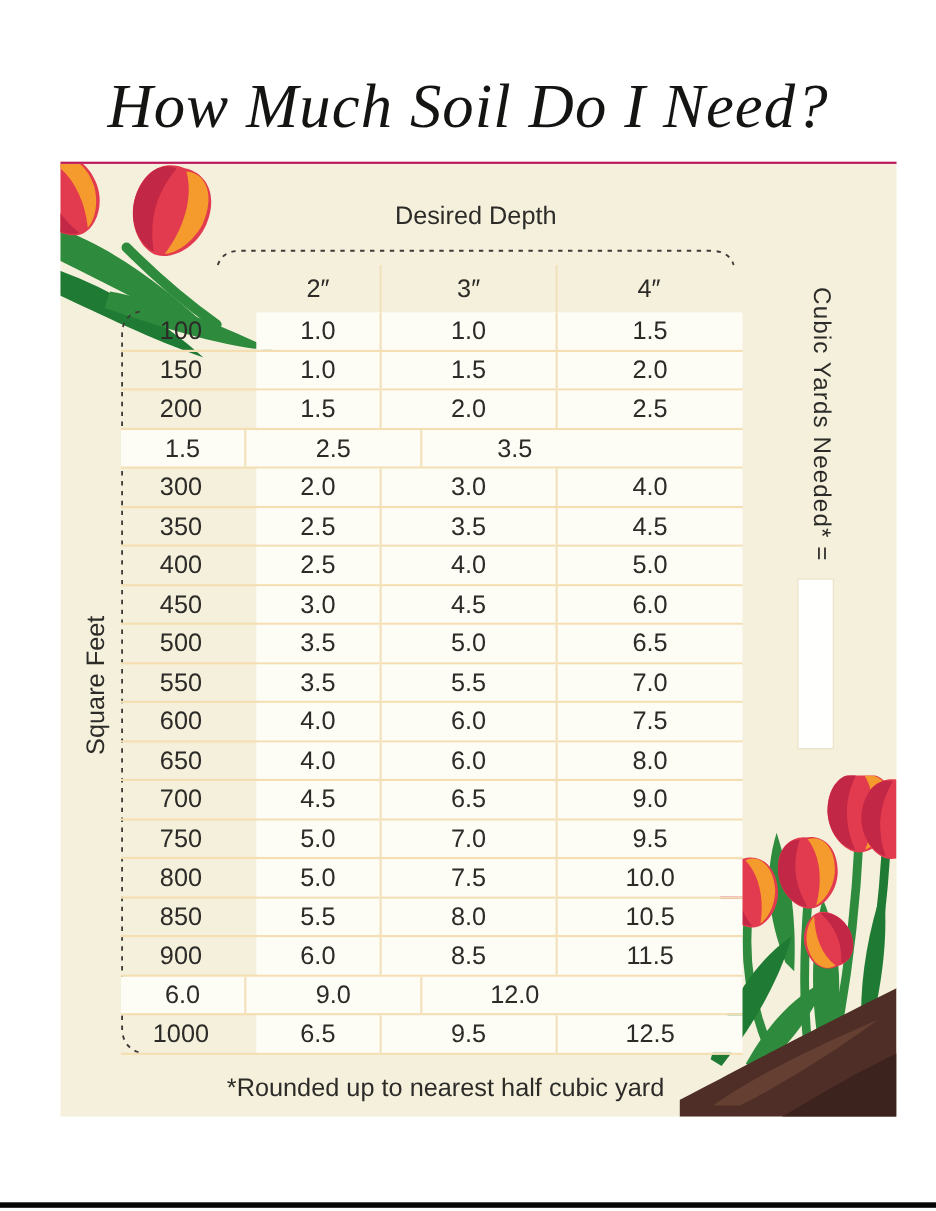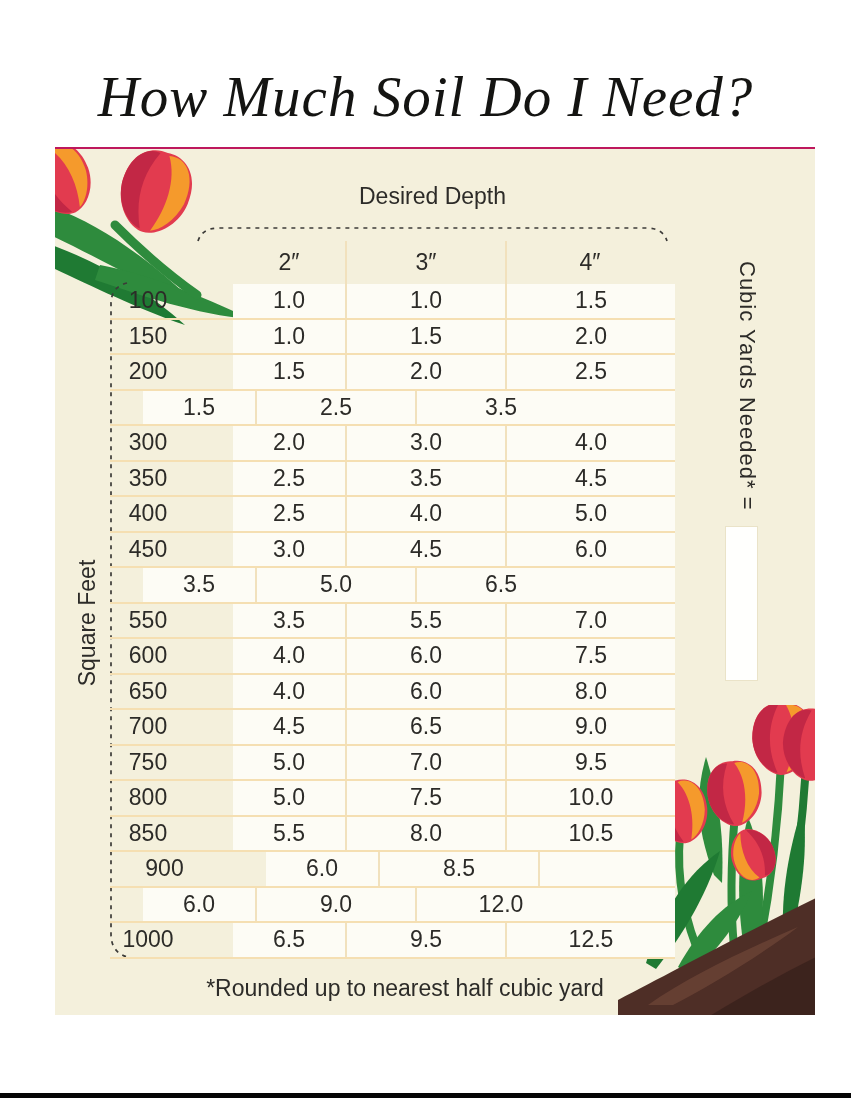"1.0" .tvals { margin-left: 33px -> none }
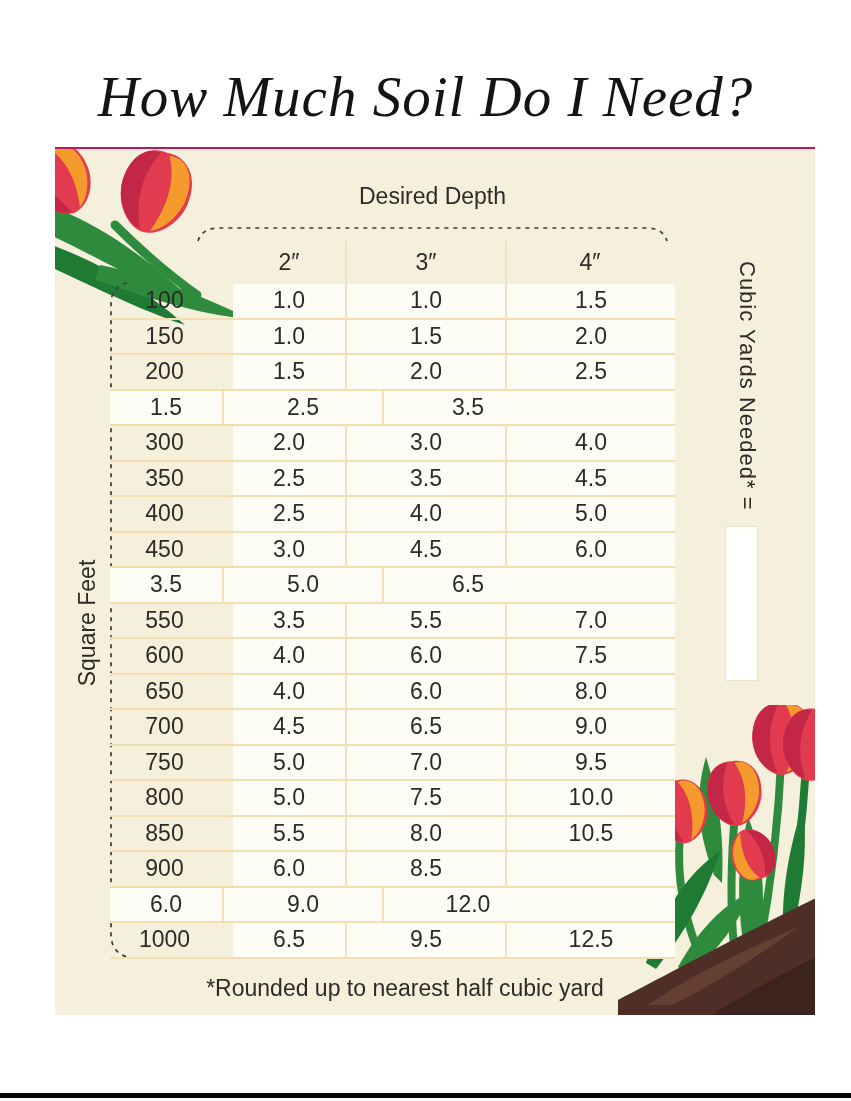"500" div.tlabel { html: none -> <div>500</div> }
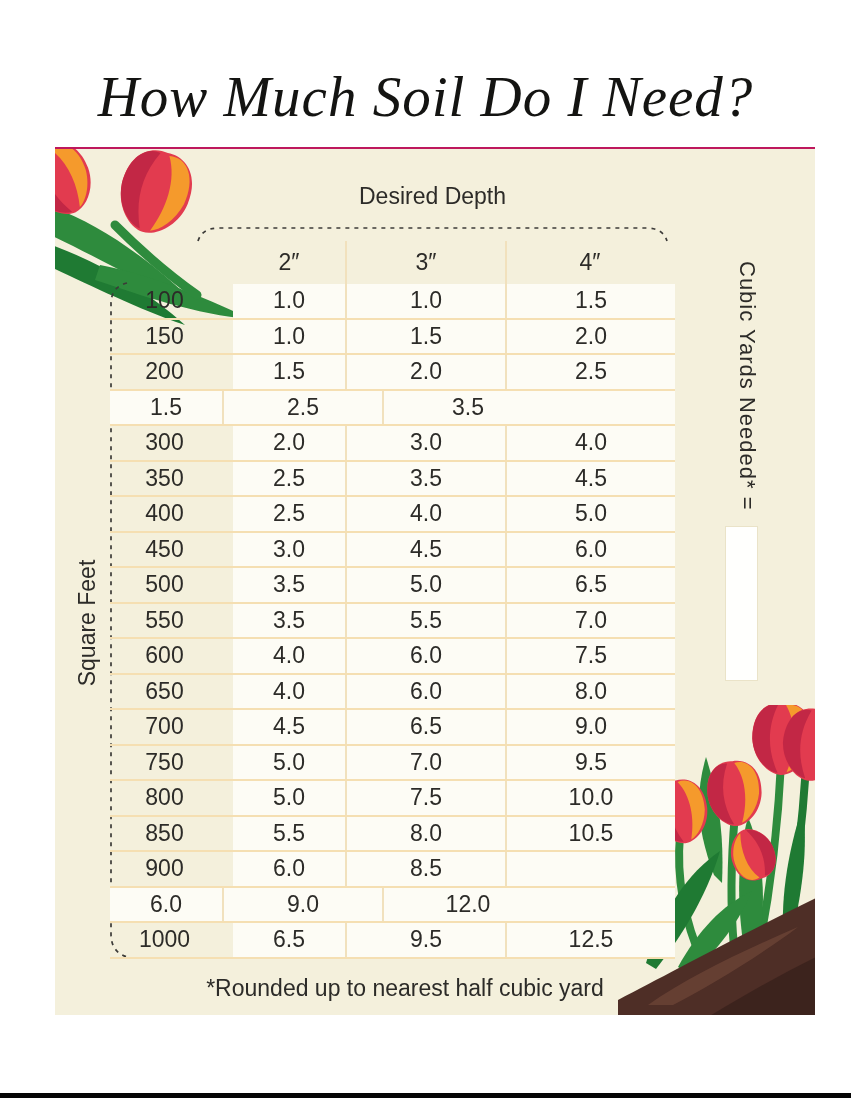"11.5" div.tcell { html: none -> <div>11.5</div> }
